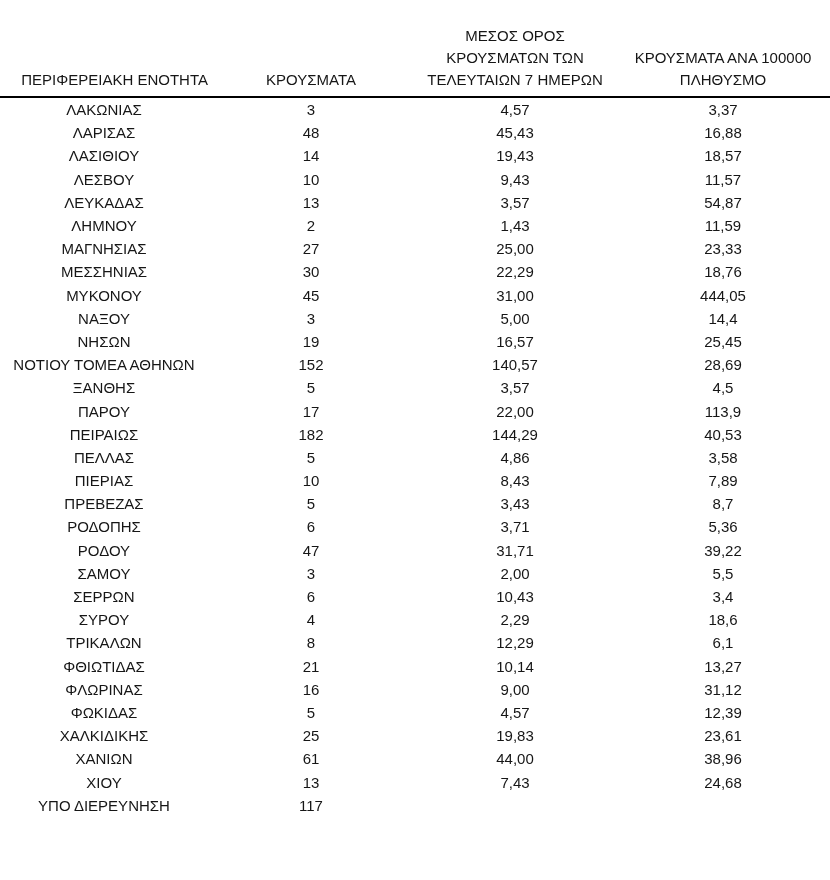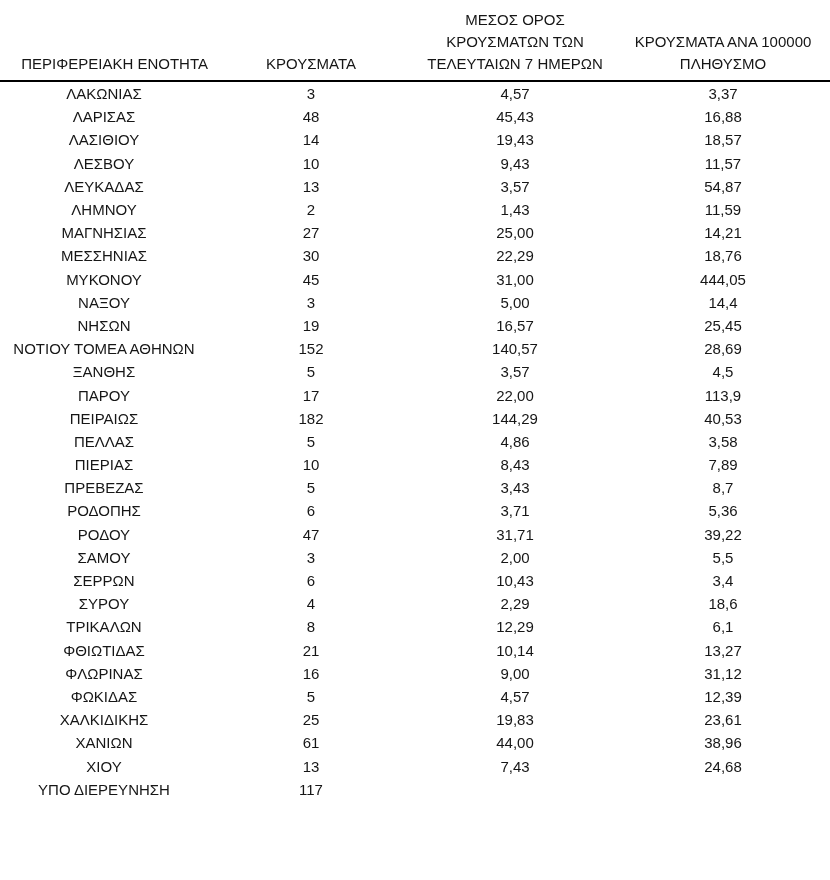"ΜΕΣΟΣ ΟΡΟΣ" thead th { padding: 0 0 5px 0 -> 16px 0 5px 0 }
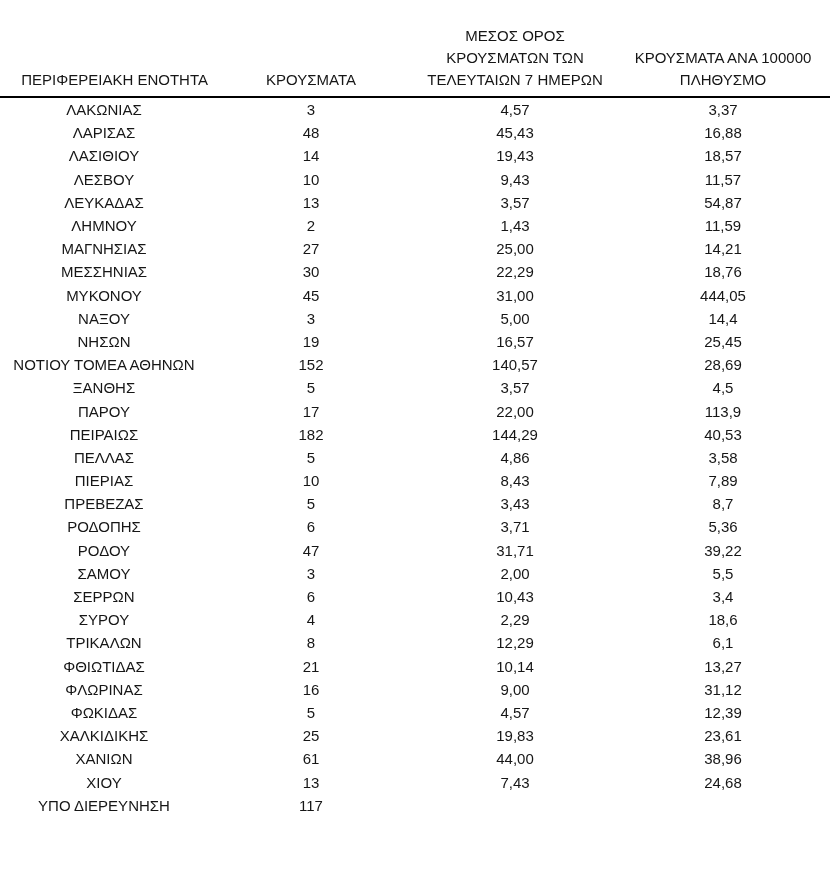"14,21" td { text: 14,21 -> 23,33 }
